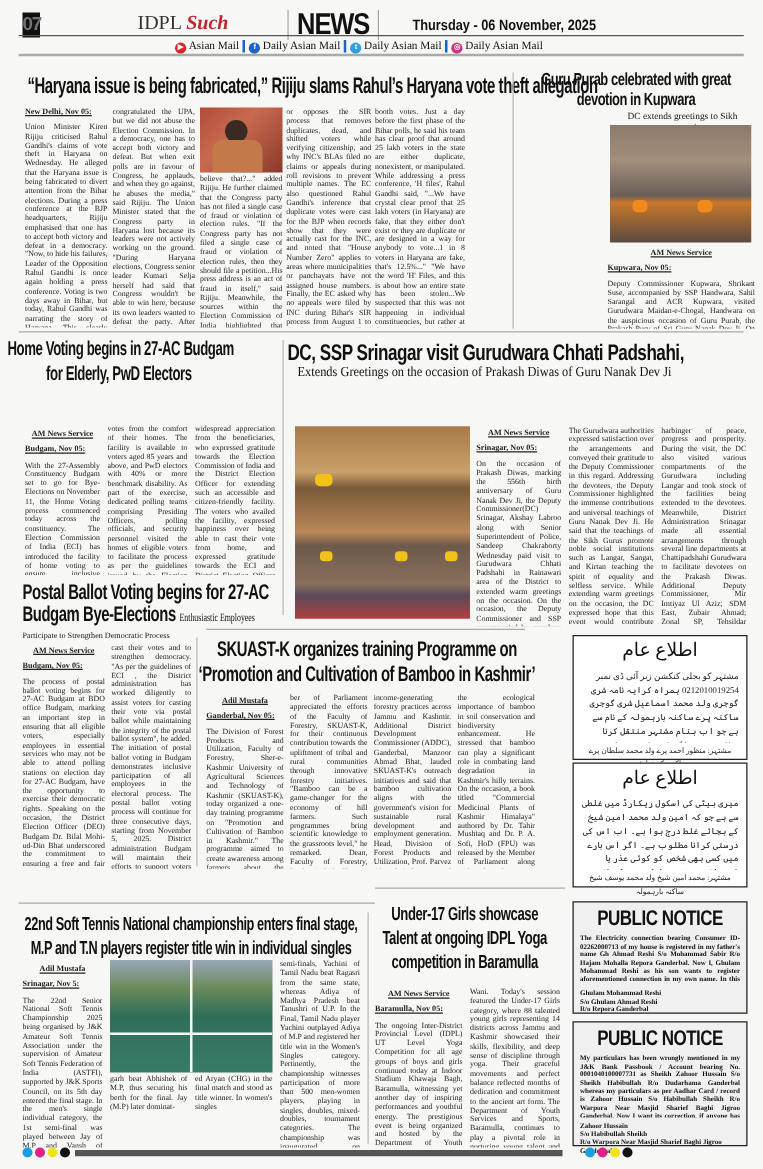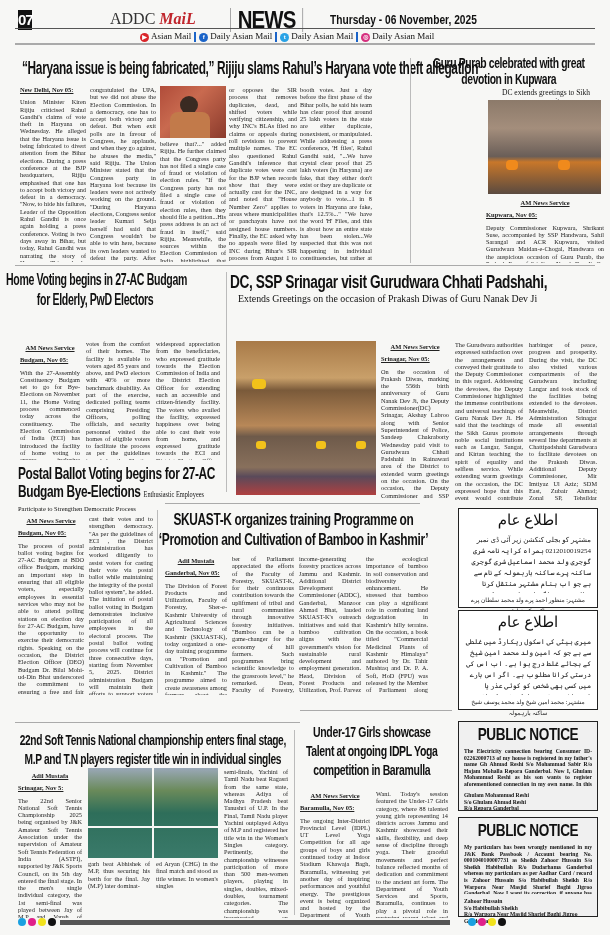"07" .pg { color: #ffffff -> #737373 }
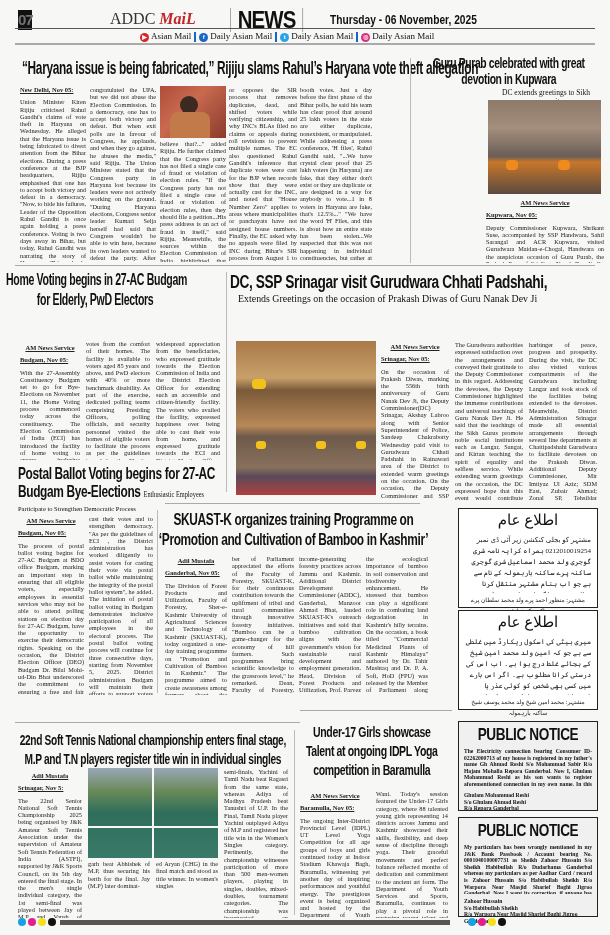"ADDC" span { text: ADDC -> IDPL }
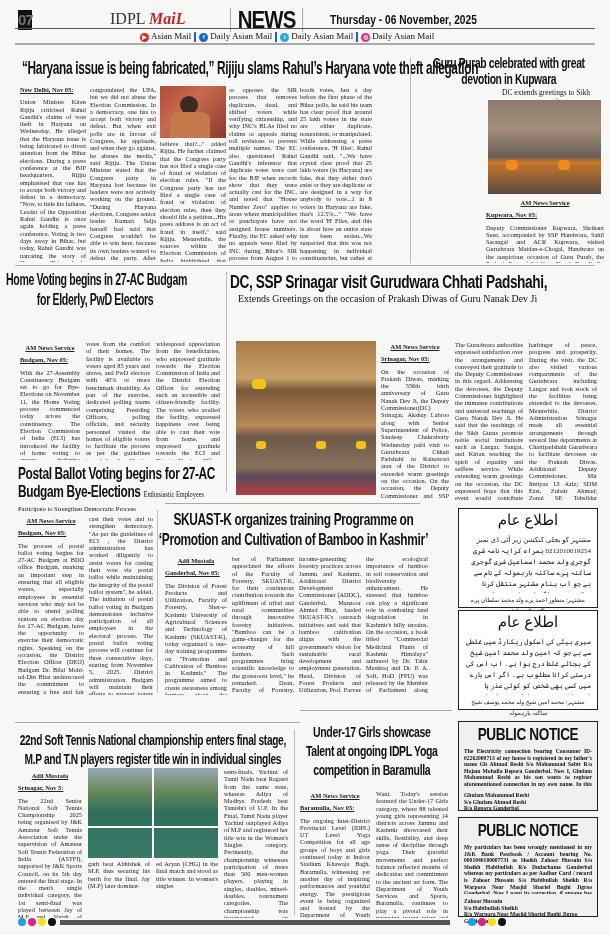"MaiL" b { text: MaiL -> Such }
